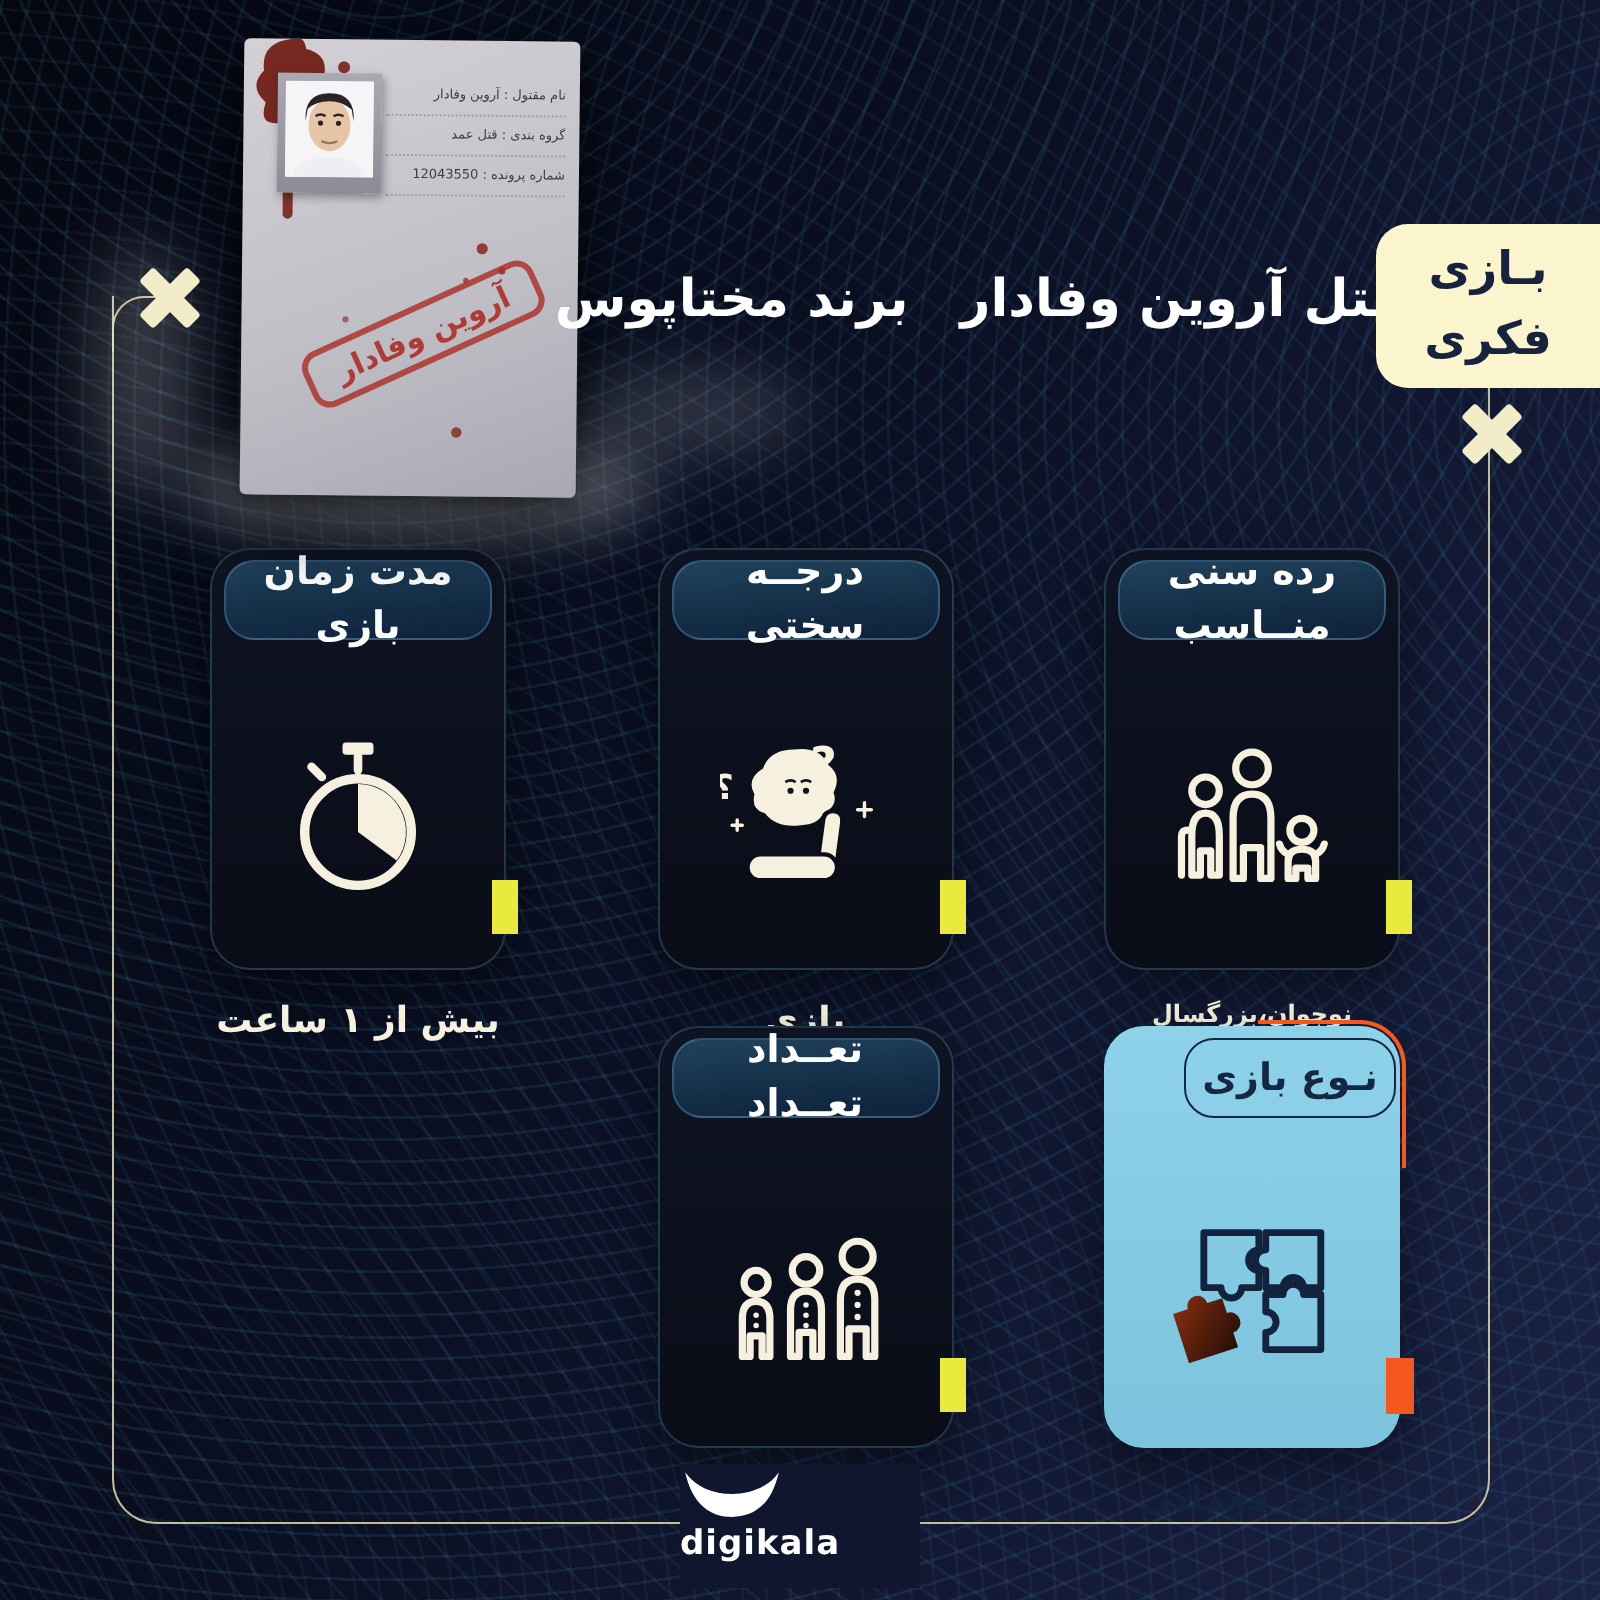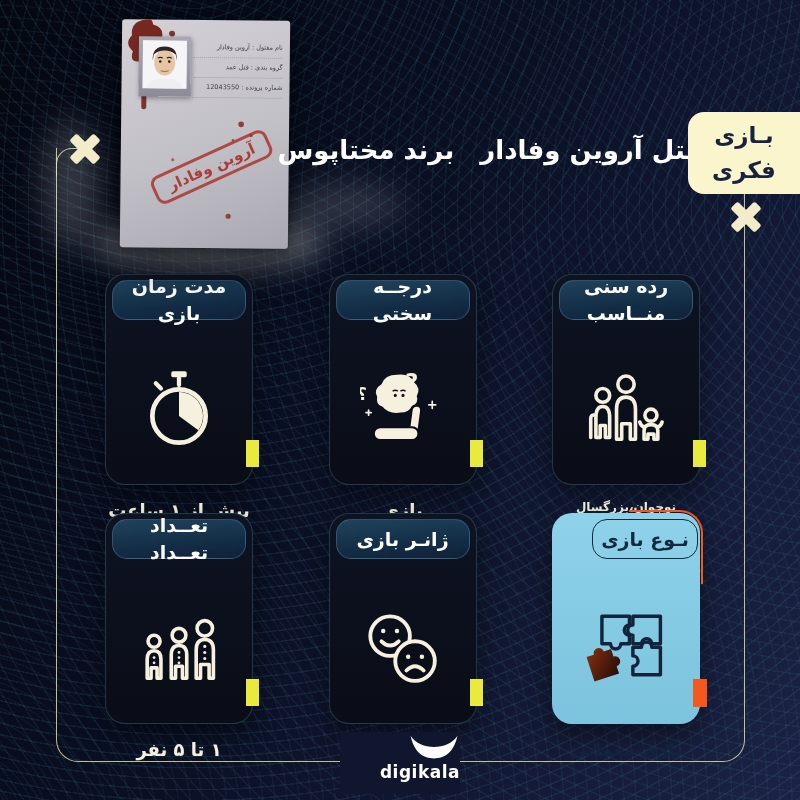"ژانـر بازی" div.card { html: <div> <div> <div>ژانـر بازی</div> <div></div> </div> <div> <svg> <g> <circle></circle> <circle></circle> <circle></circle> <path></path> <circle></circle> <circle></circle> <circle></circle> <path></path> </g> </svg> </div> <div>معمایی</div> <div></div> </div> -> none }
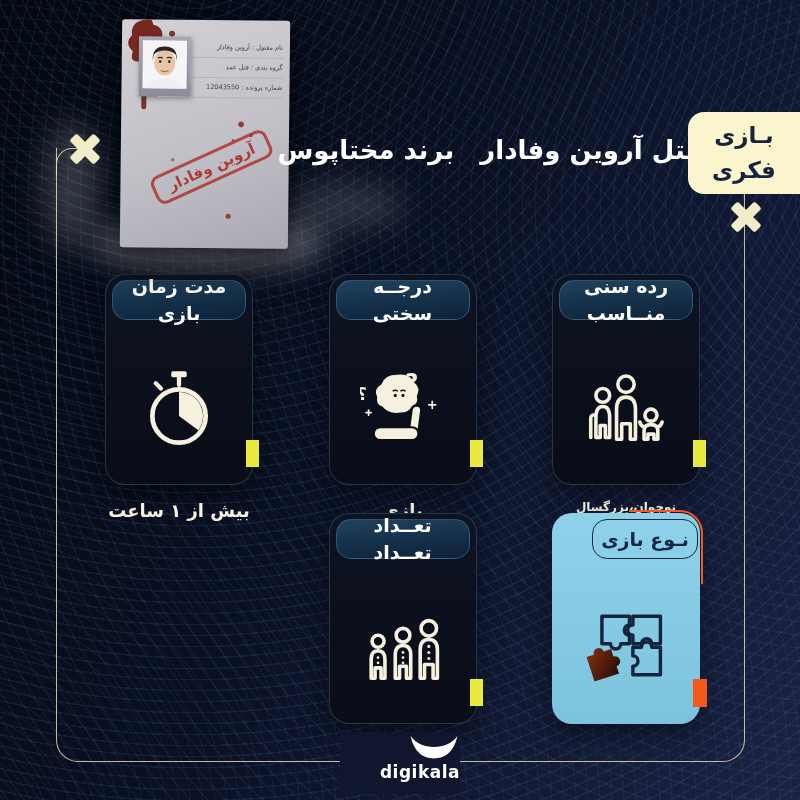"digikala" .logo-wrap { align-items: flex-end -> flex-start }
